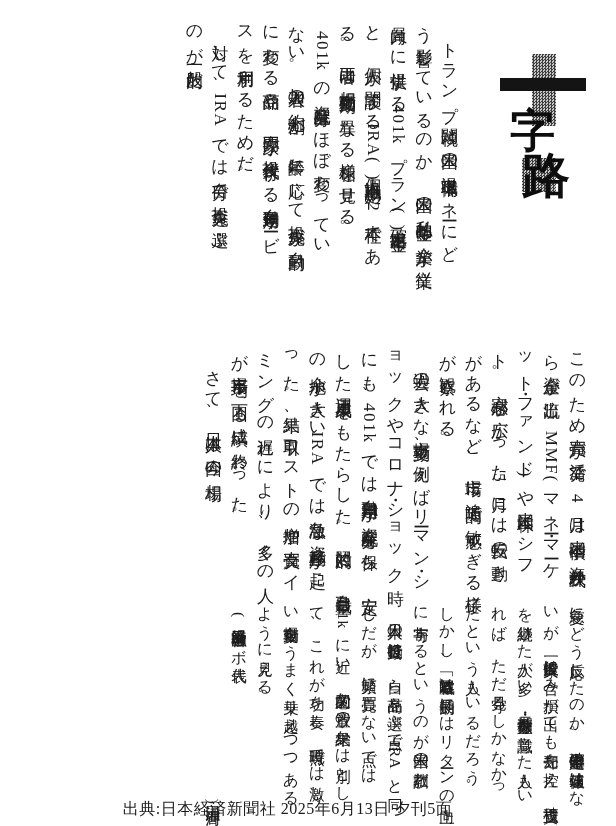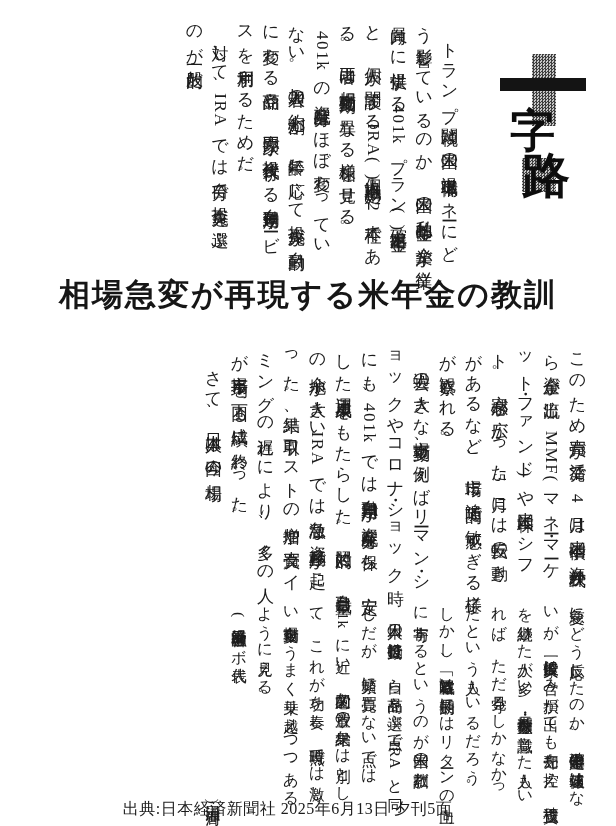"相場急変が再現する米年金の教訓" h1.headline { html: <h1>相場急変が再現する米年金の教訓</h1> -> none }
